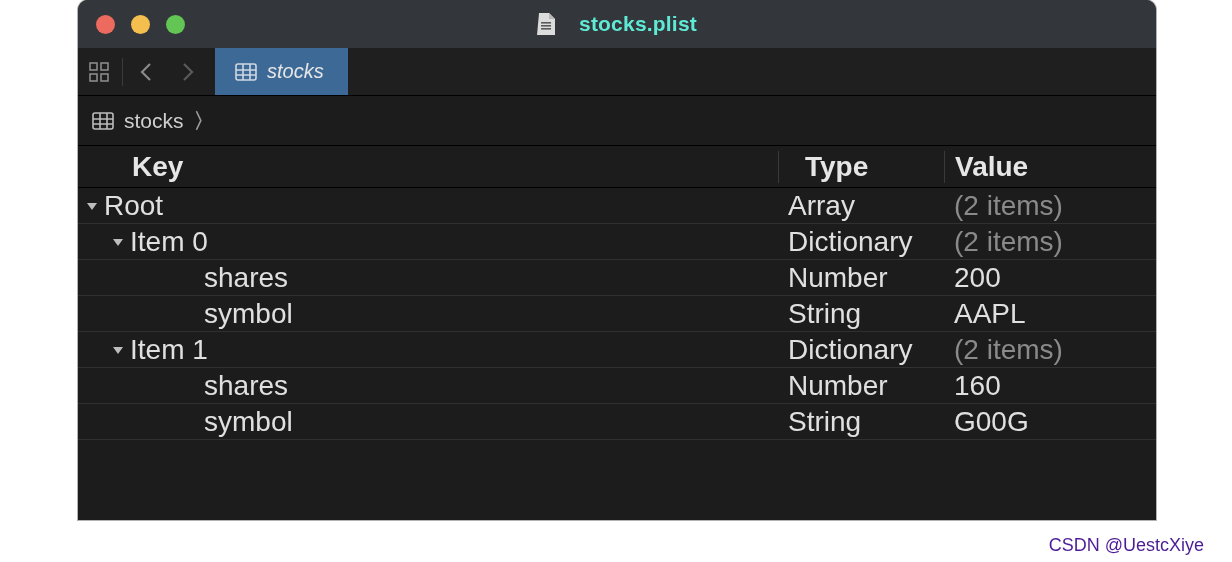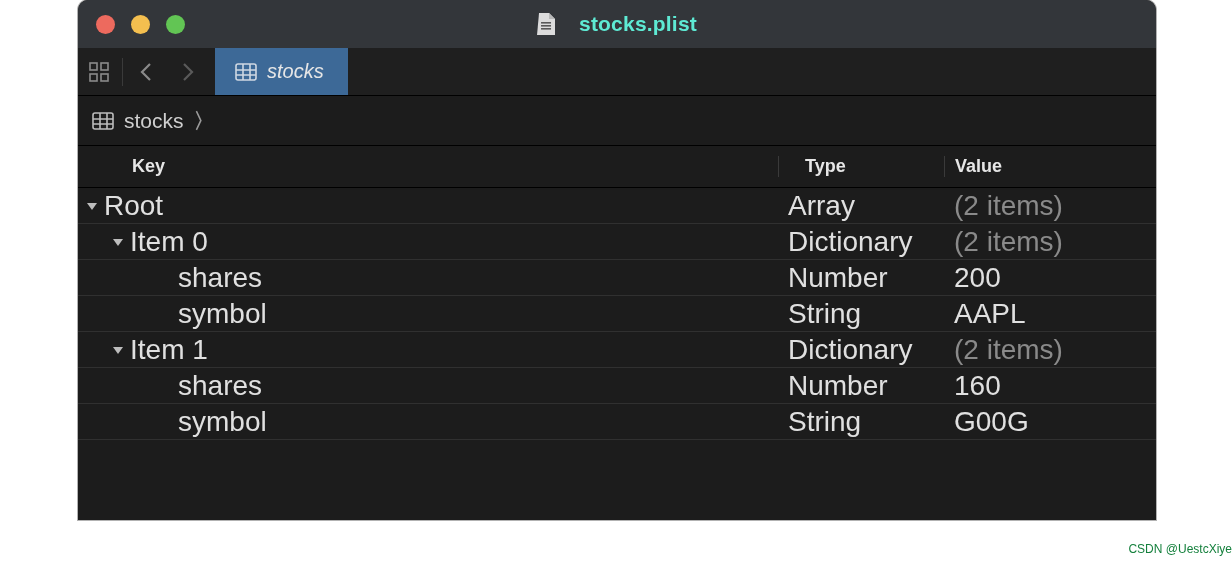"Key" .thead { font-size: 18px -> 28px }
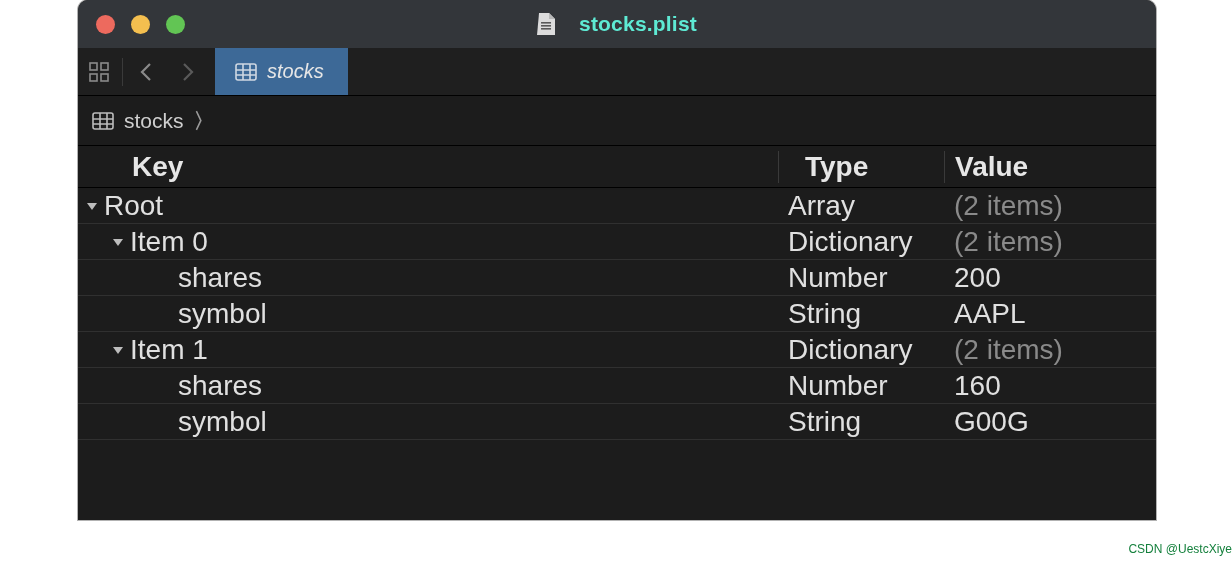"shares" .indent-2 { padding-left: 80px -> 106px }
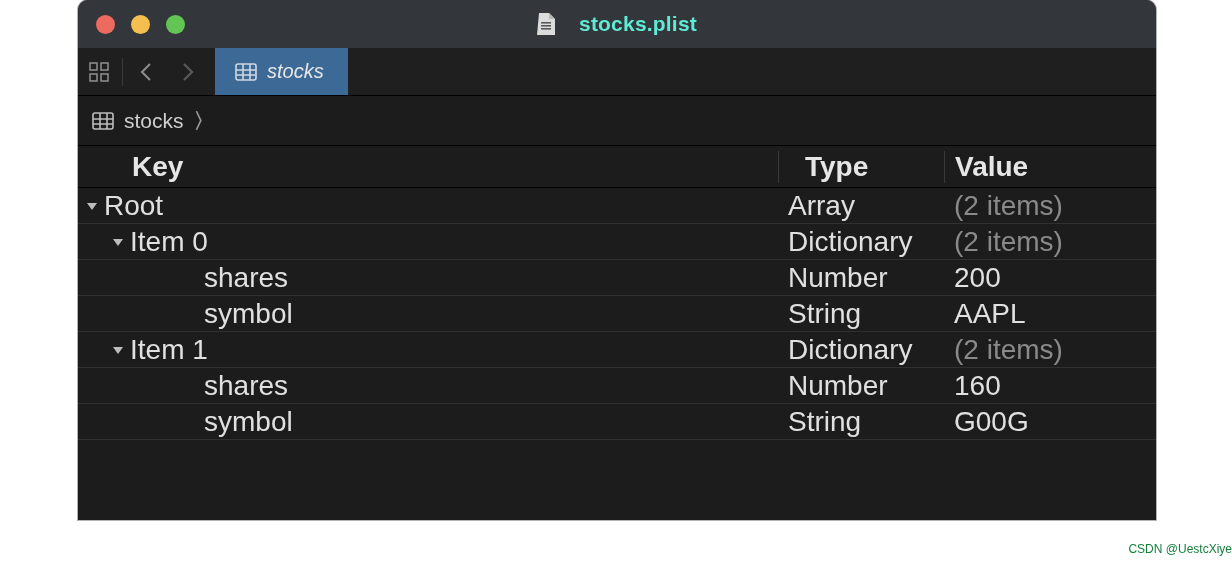"CSDN @UestcXiye" .watermark { color: #15803d -> #4c1d95; font-size: 12px -> 18px; right: 0 -> 28px }
